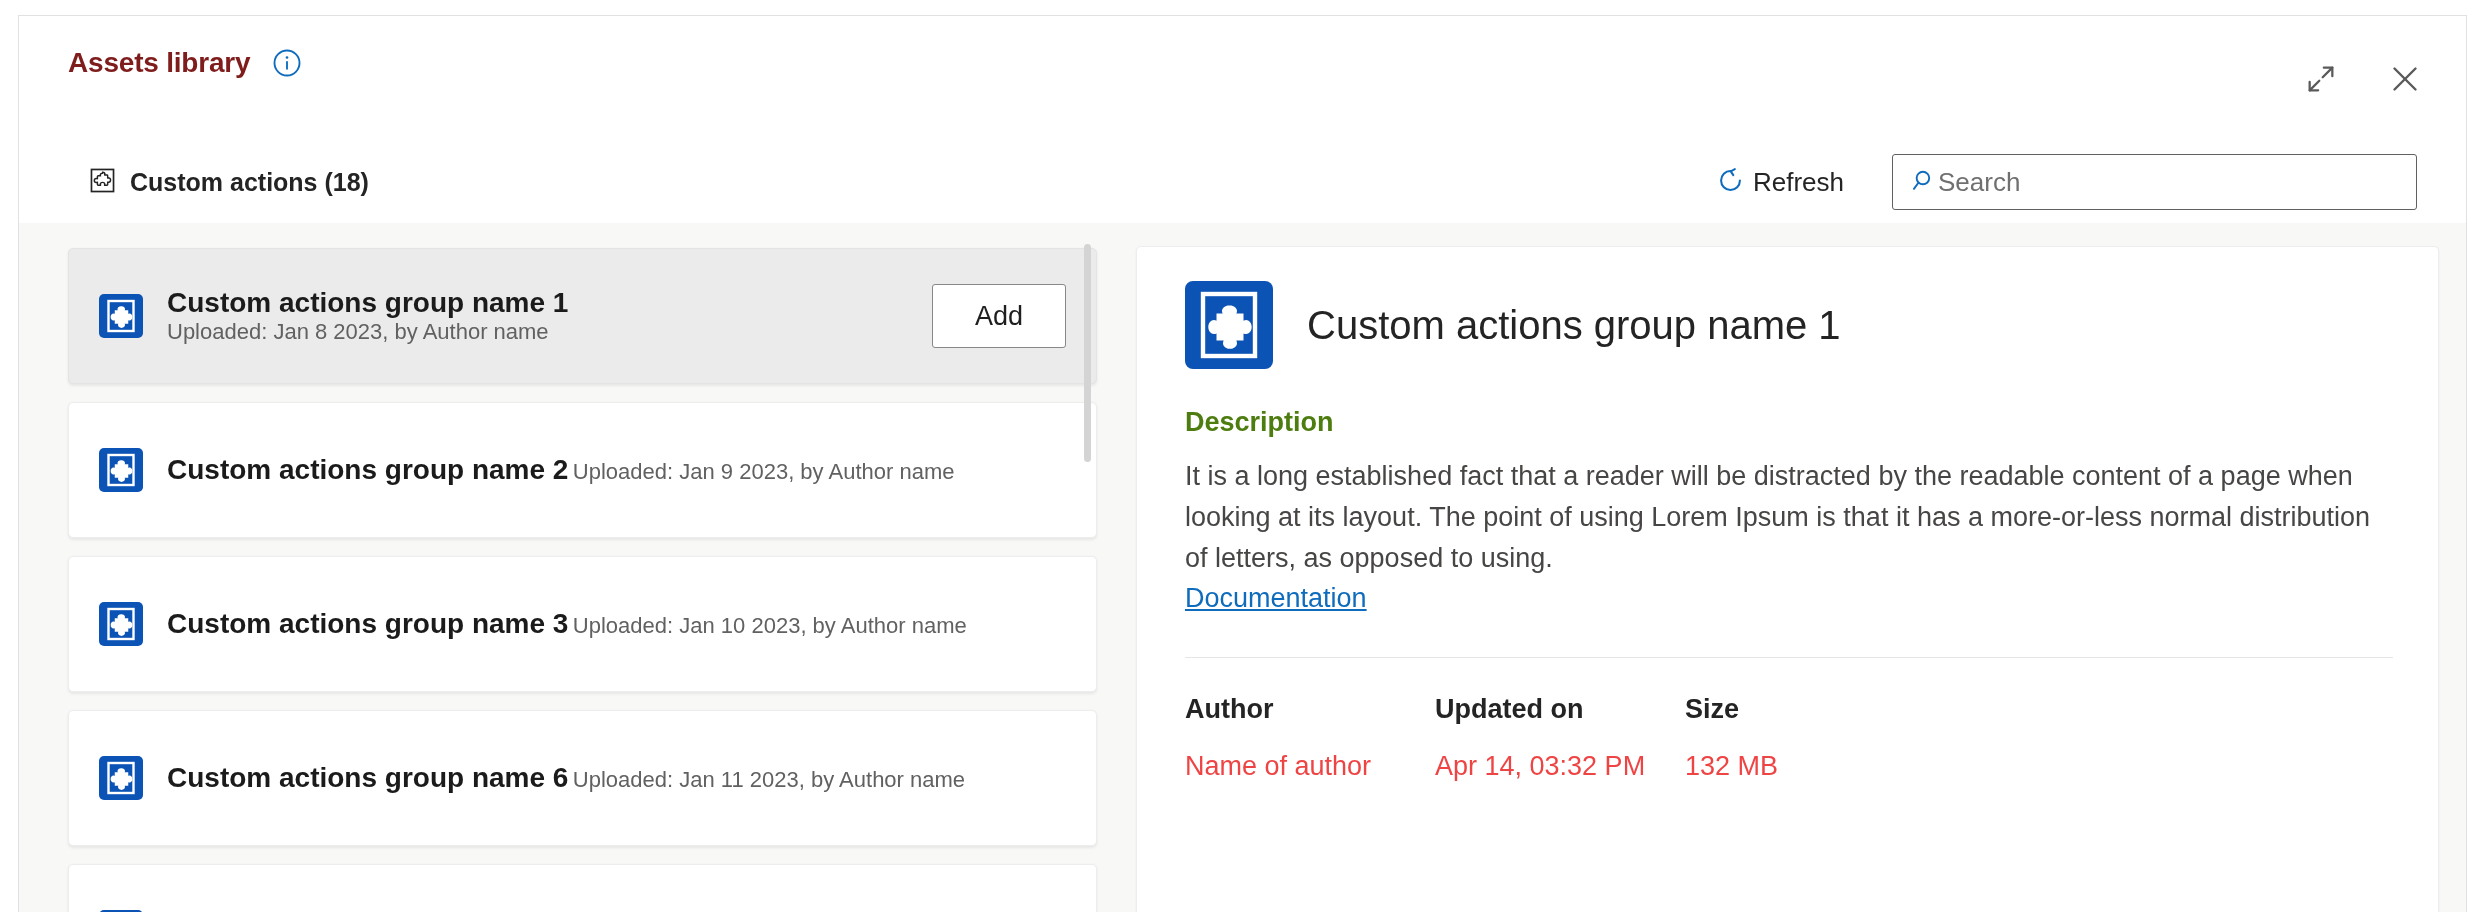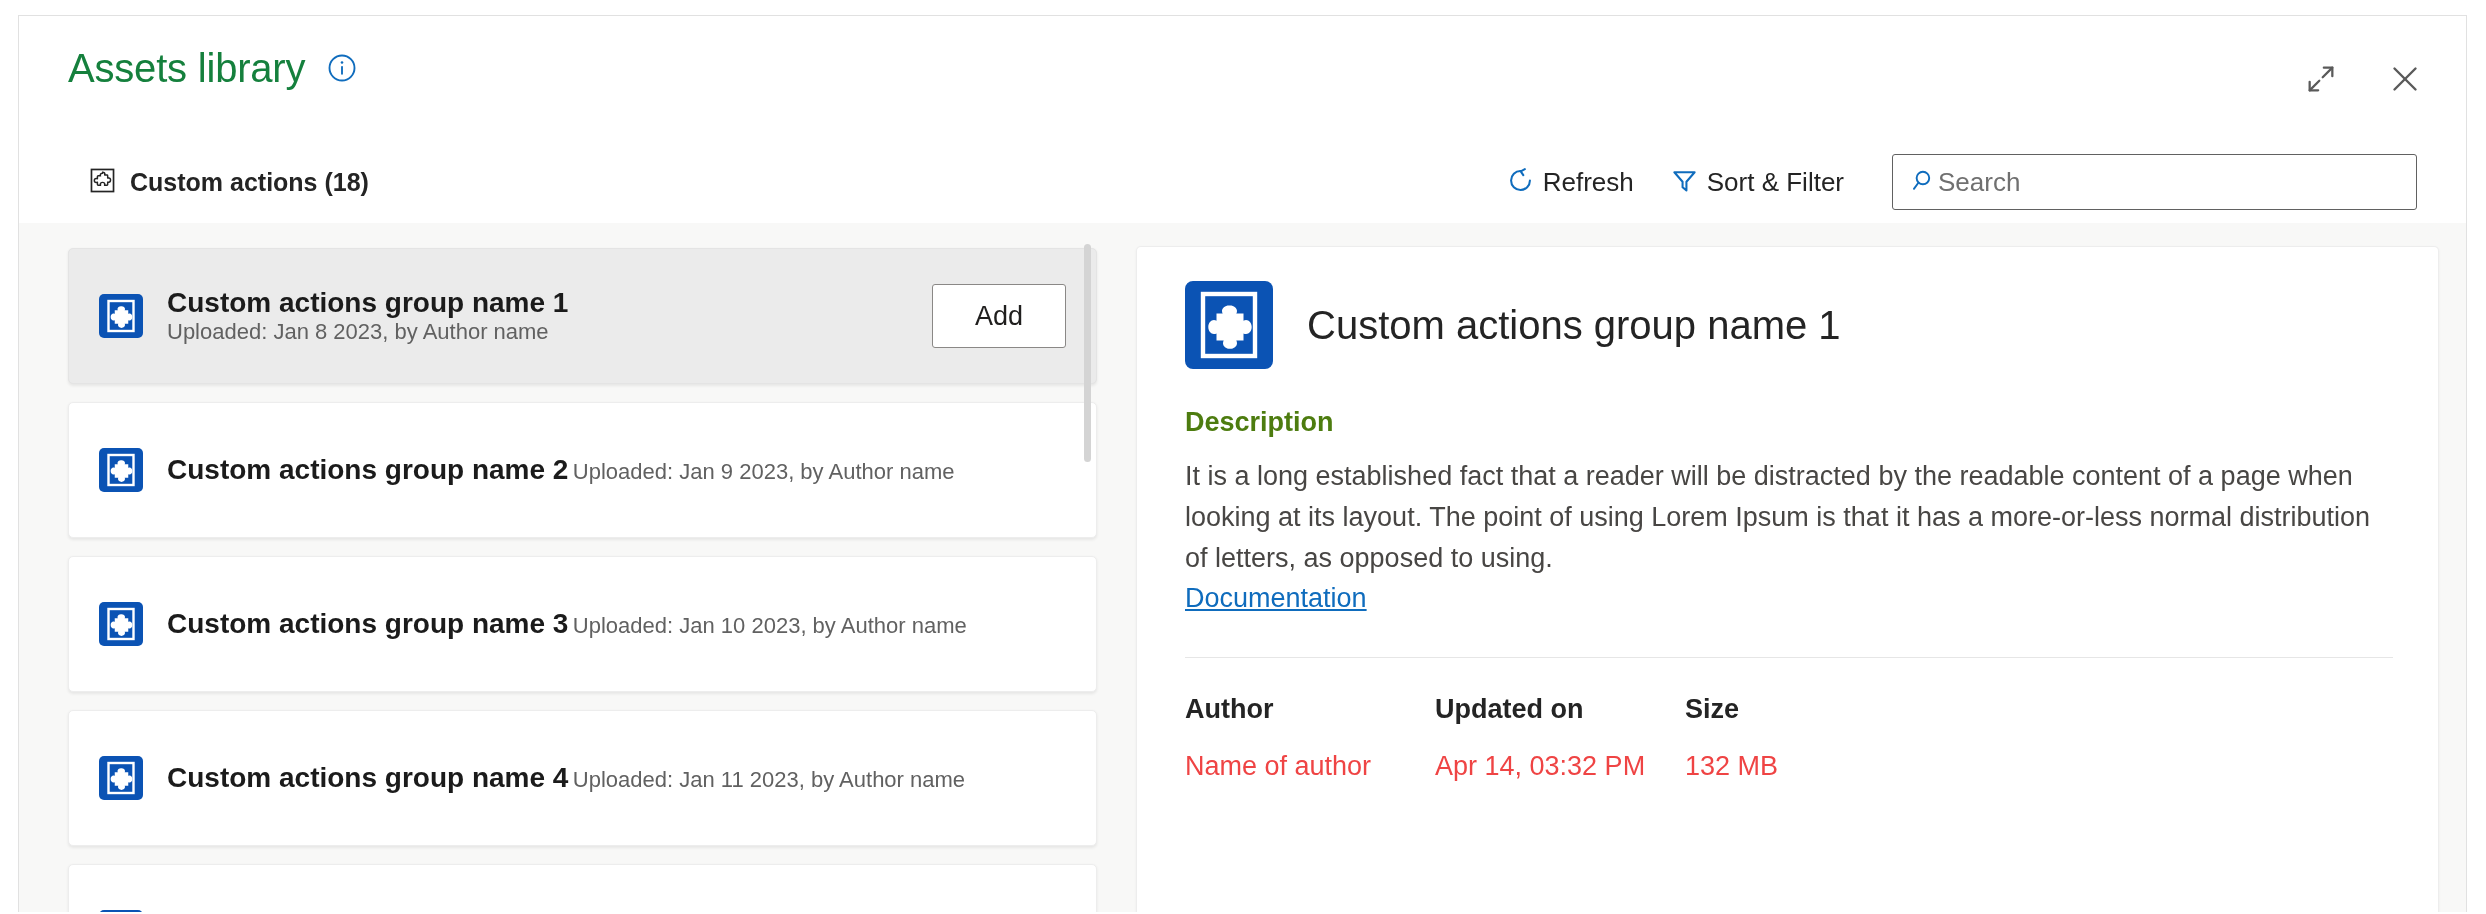"Assets library" .dialog-title { color: #15803d -> #7f1d1d; font-size: 40px -> 28px; font-weight: 400 -> 700 }
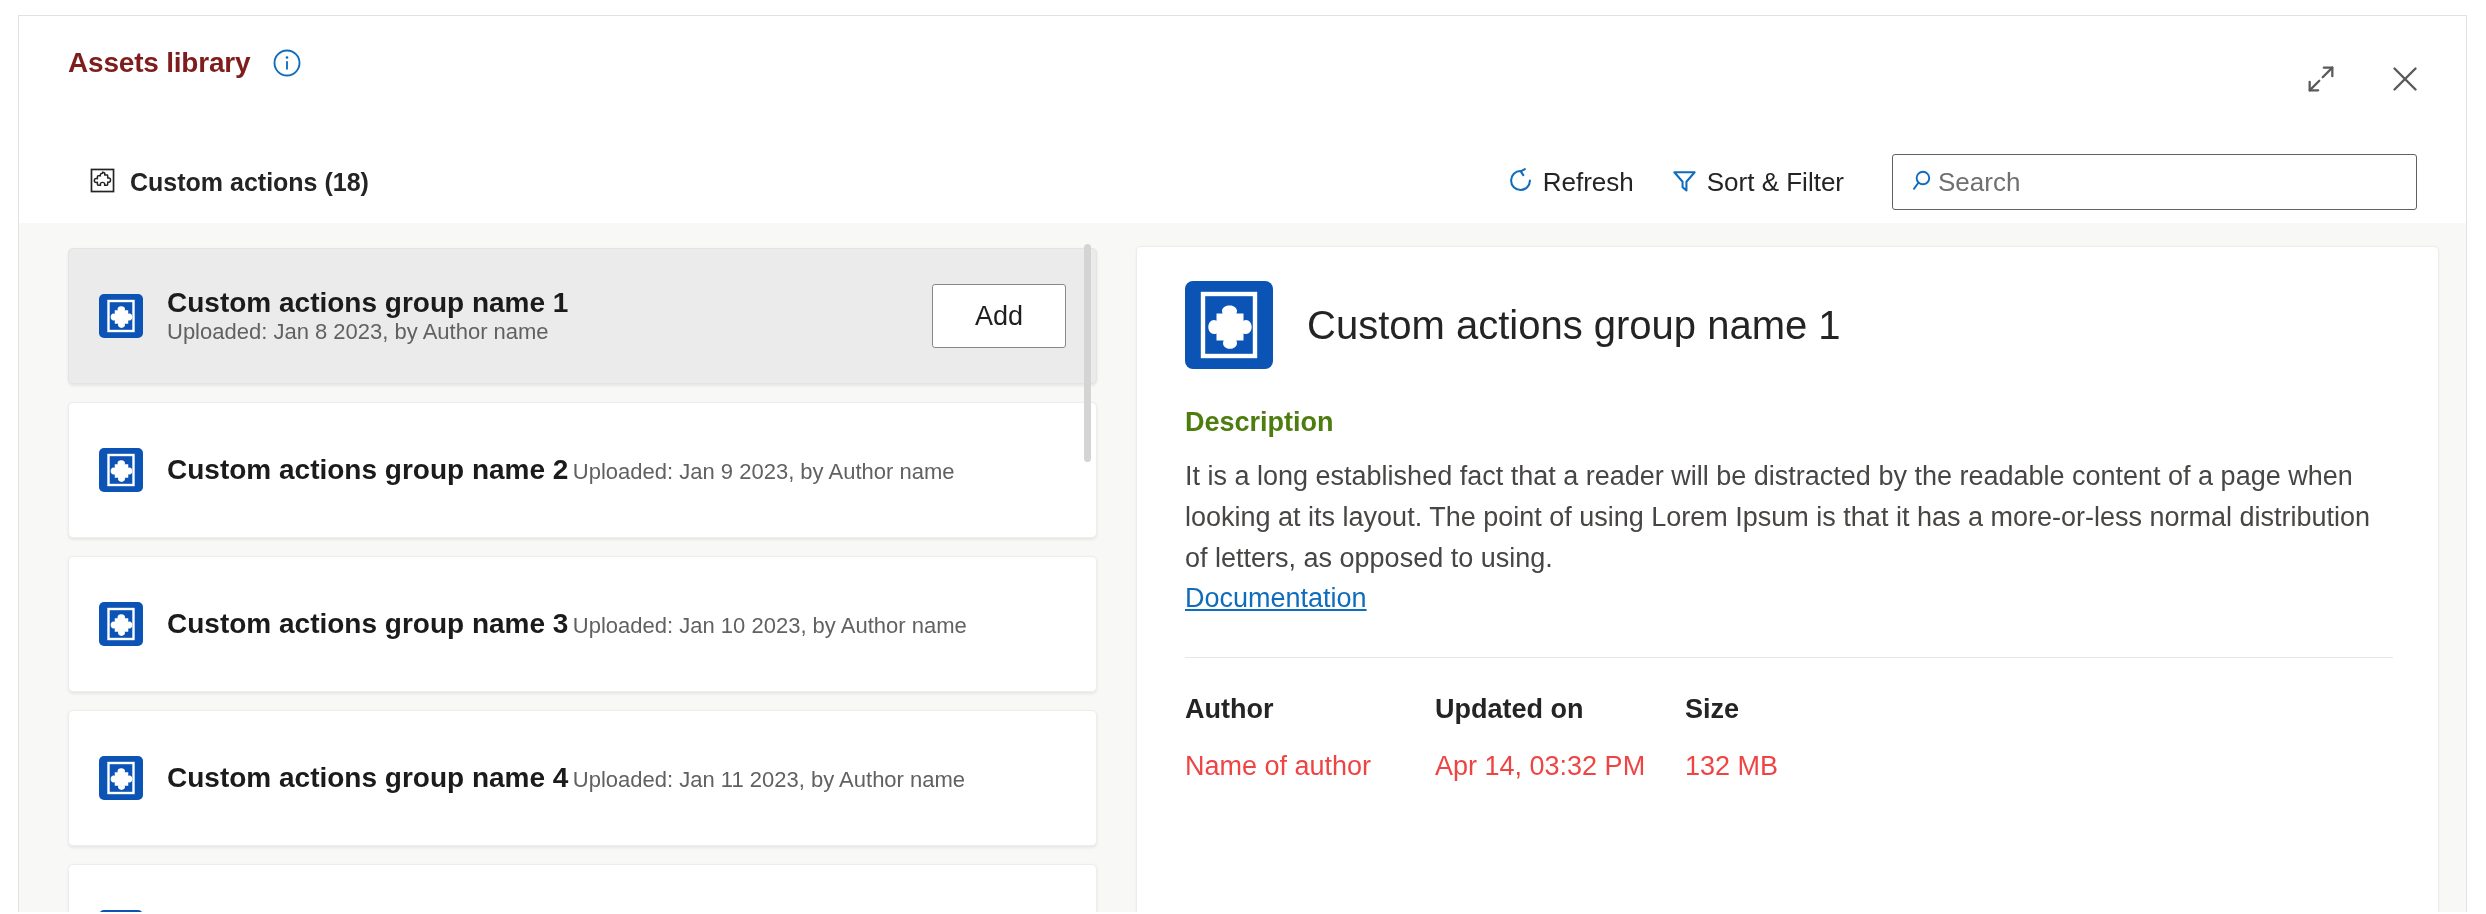"Sort & Filter" button.tool-btn { html: <button> <span> <svg> <path></path> </svg> </span> <span>Sort &amp; Filter</span> </button> -> none }
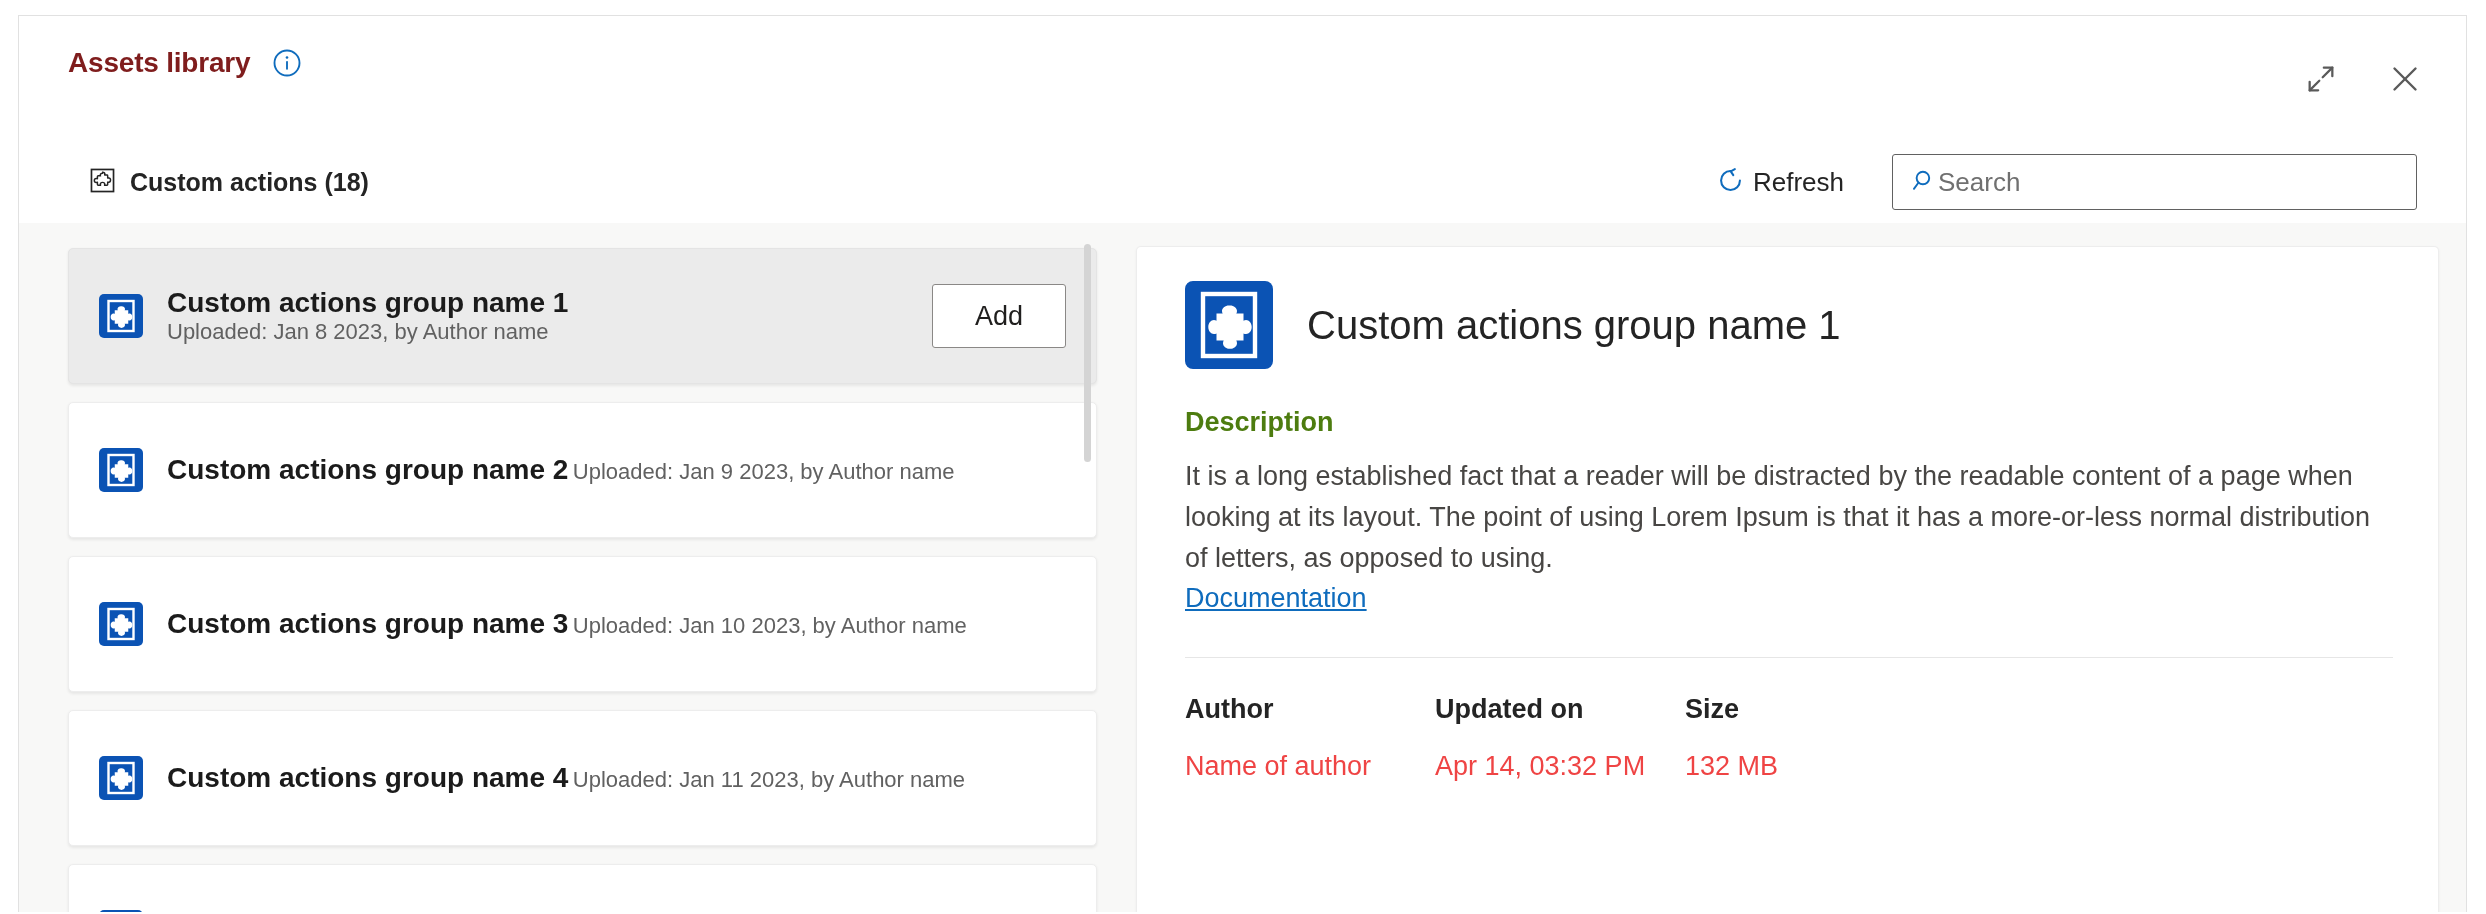"Custom actions group name 4" span.asset-name { text: 4 -> 6 }
